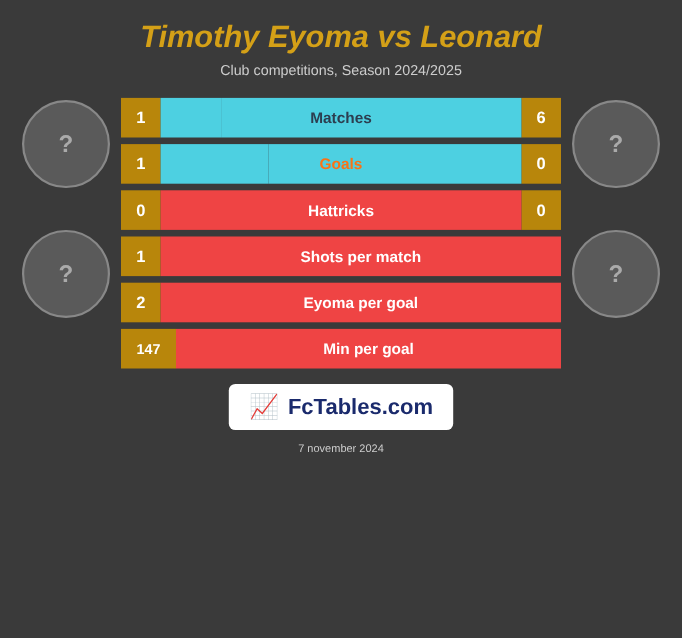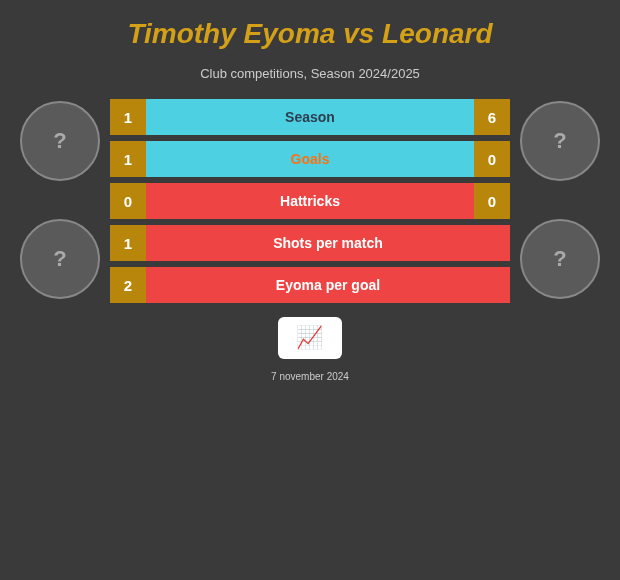"Club competitions, Season 2024/2025" .subtitle { margin-top: 16px -> 6px }
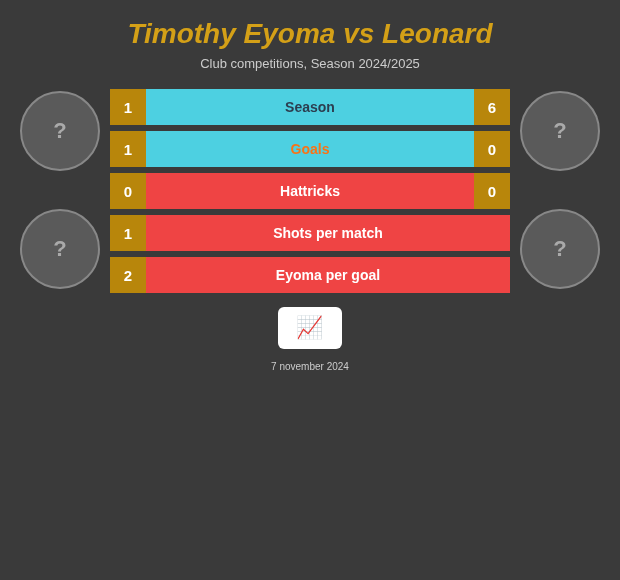"Season" div.matches-label { text: Season -> Matches }
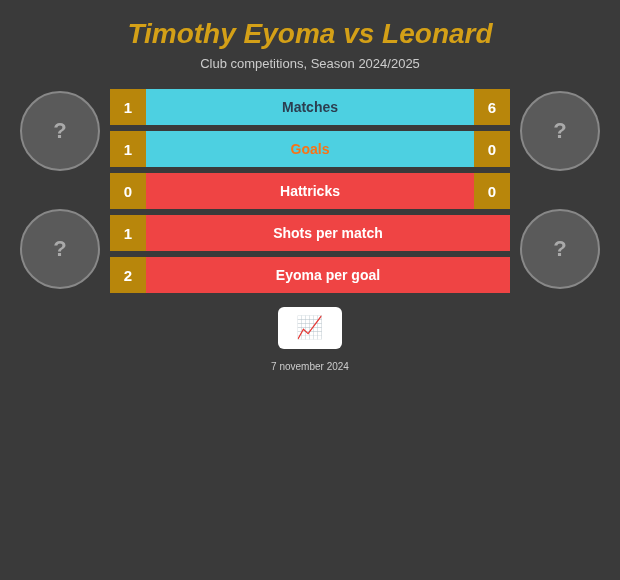"147" div.stat-row { html: none -> <div> <div>147</div> <div>Min per goal</div> </div> }
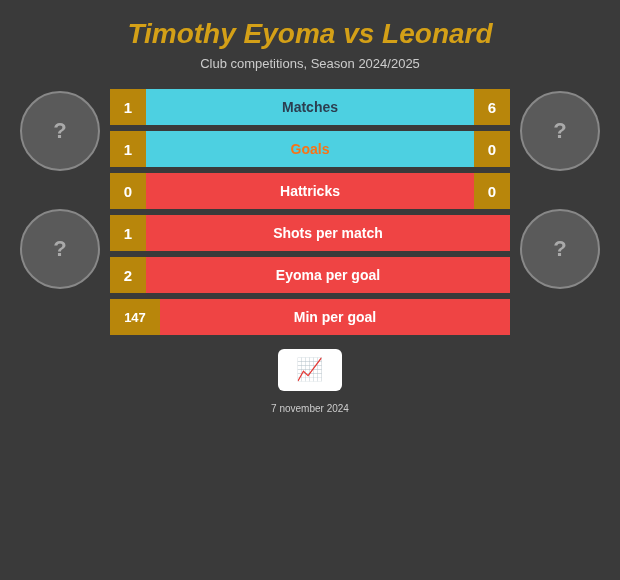"FcTables.com" span.logo-text { html: none -> <span>FcTables.com</span> }
